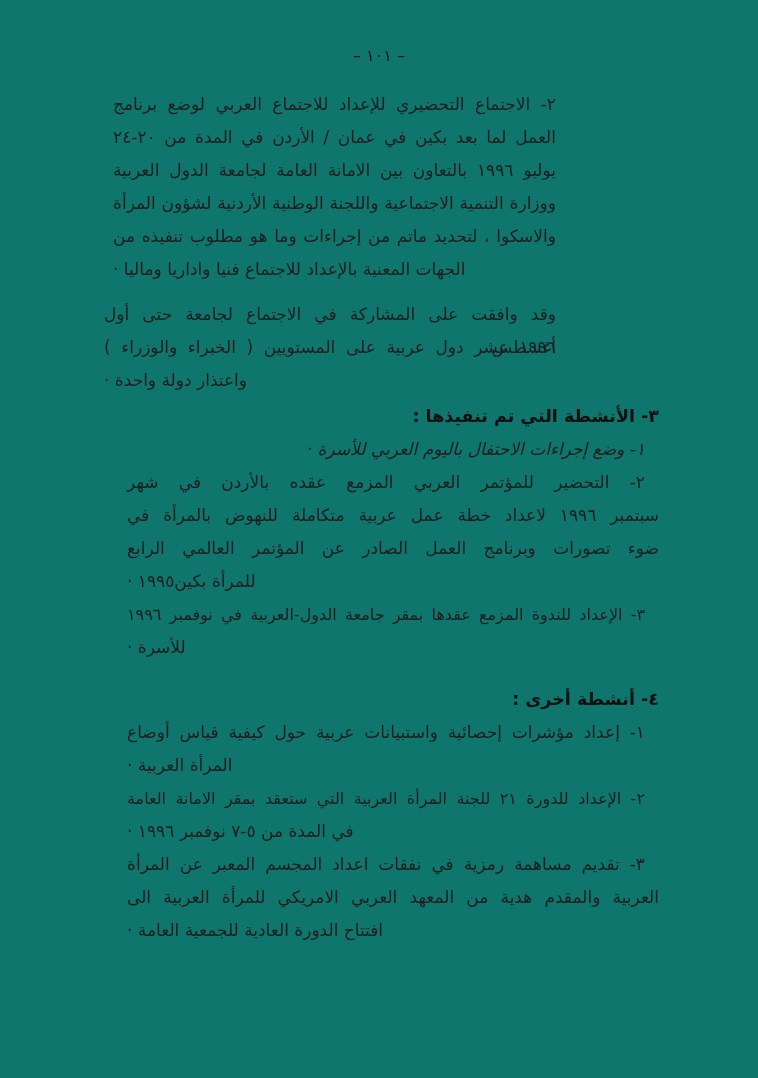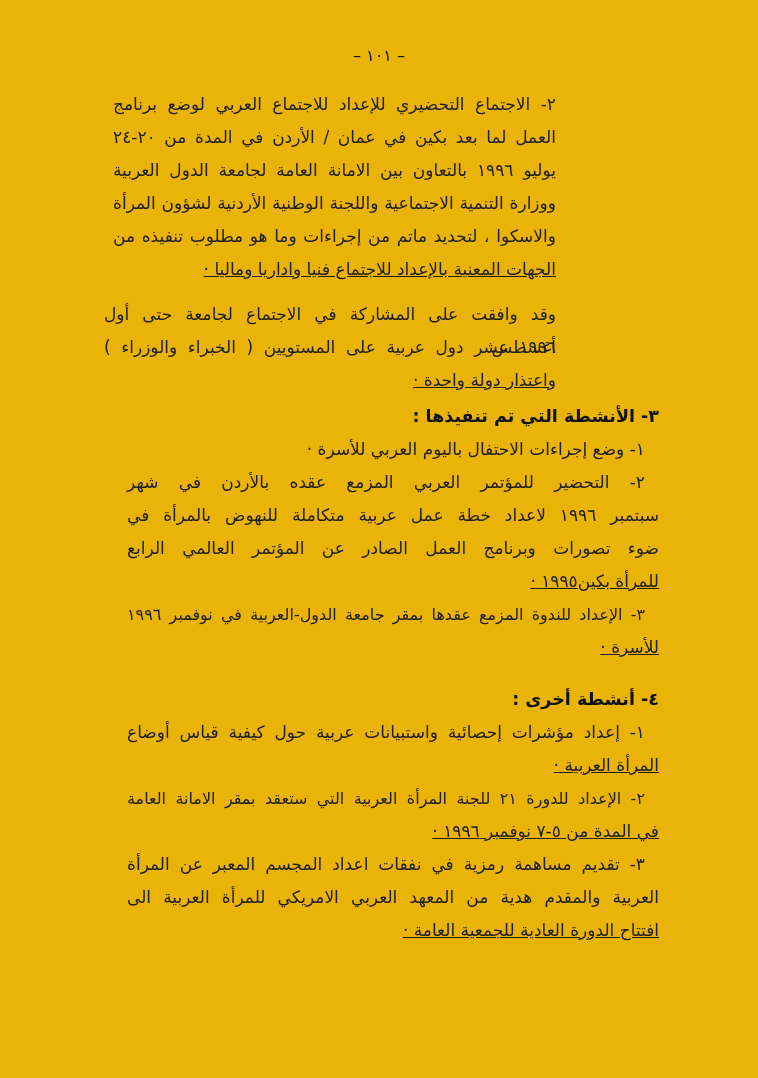"– ١٠١ –" .page { background: #eab308 -> #0f766e }
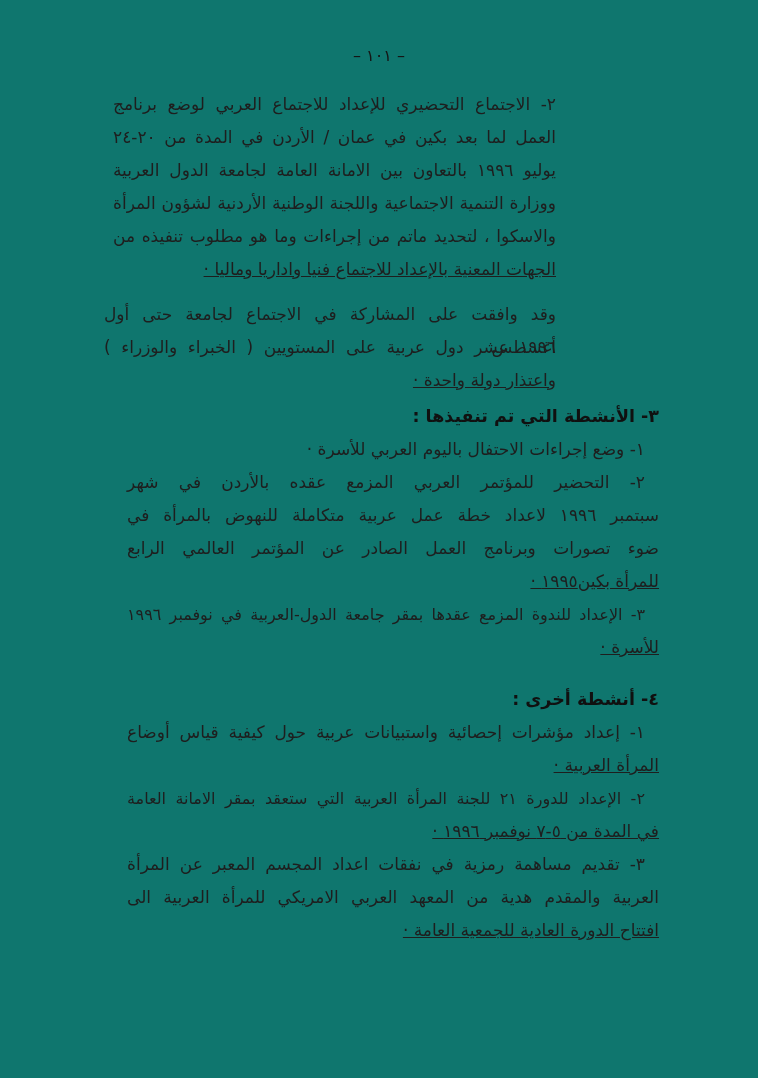"الجهات المعنية بالإعداد للاجتماع فنيا" .fl { text-align: right -> left; text-decoration: underline -> none }
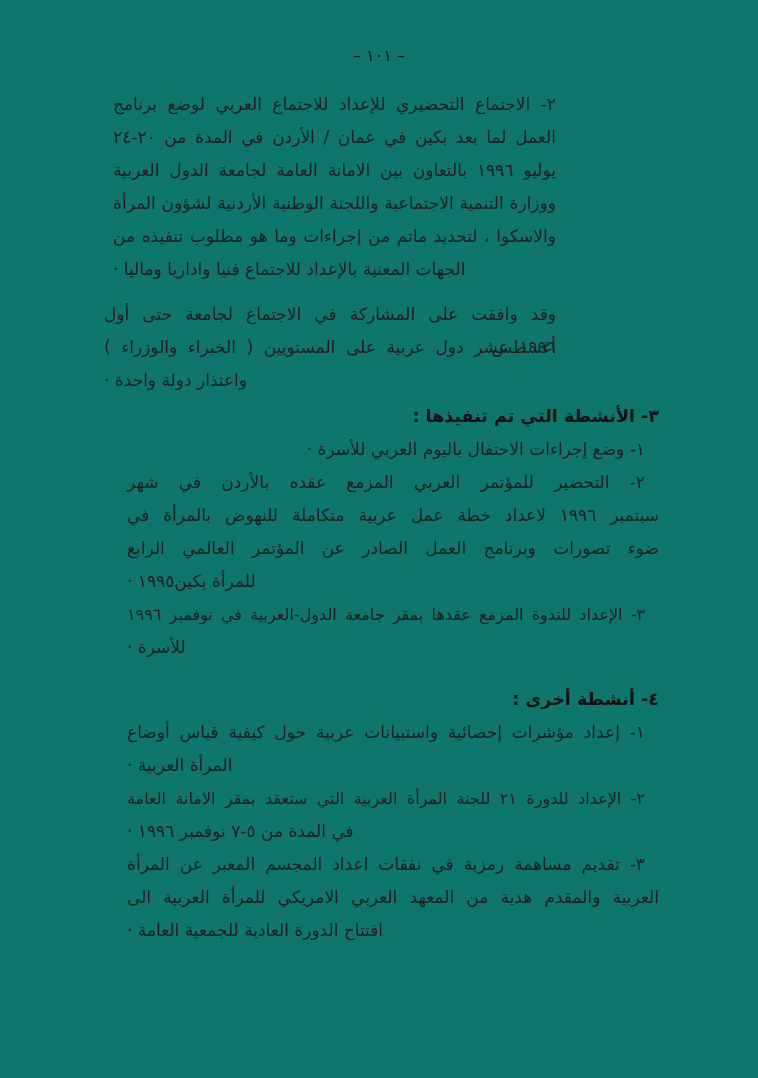"١- وضع إجراءات الاحتفال باليوم" .fr { font-style: none -> italic }
